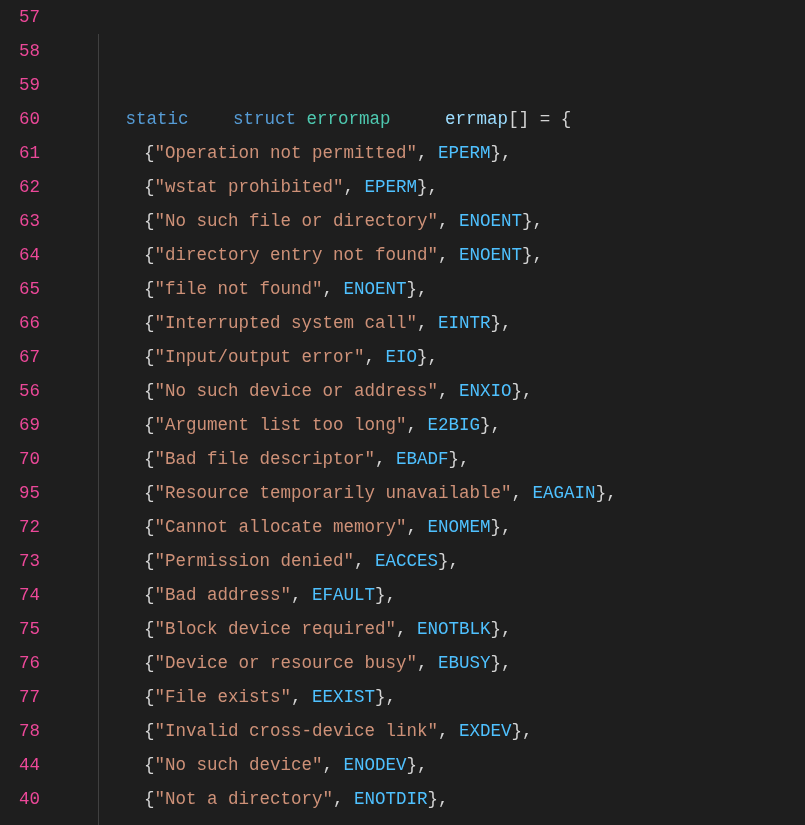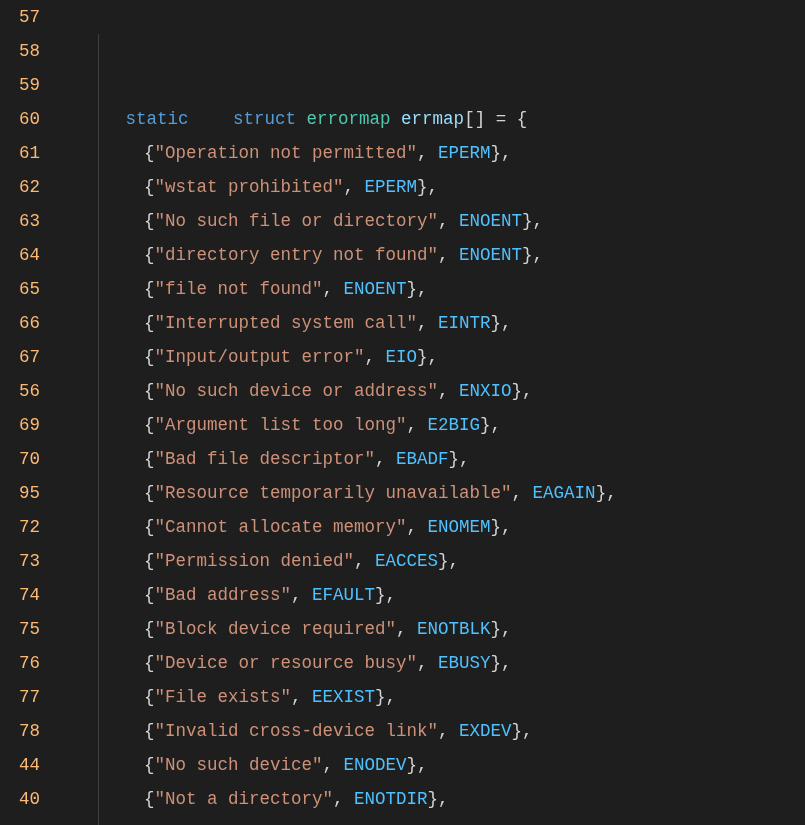"57" .gutter { color: #fdba74 -> #ec4899 }
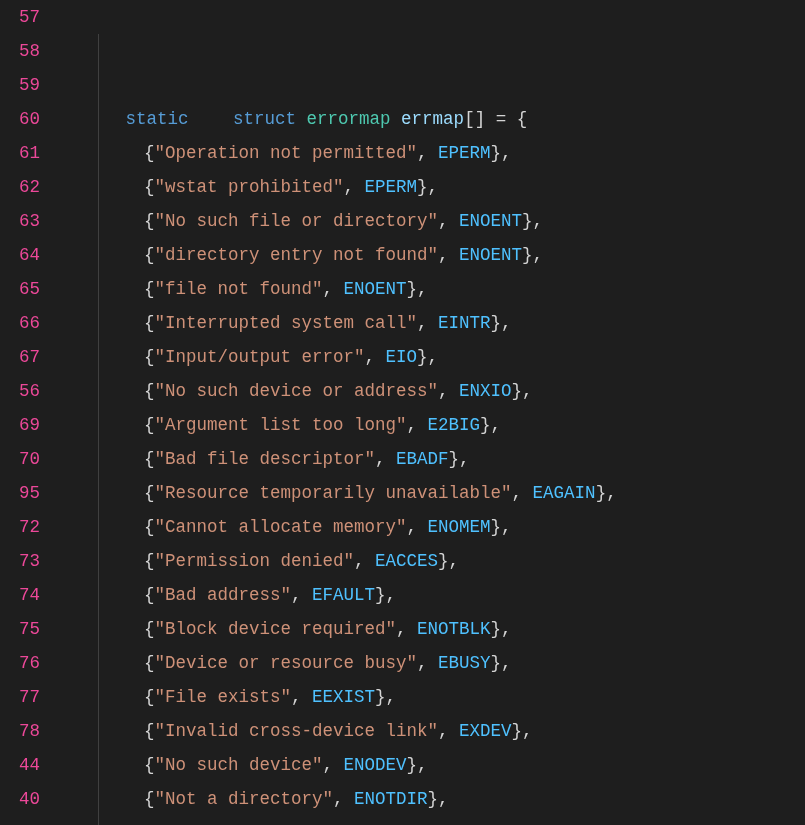"errmap" .tok-var { margin-left: none -> 44px }
